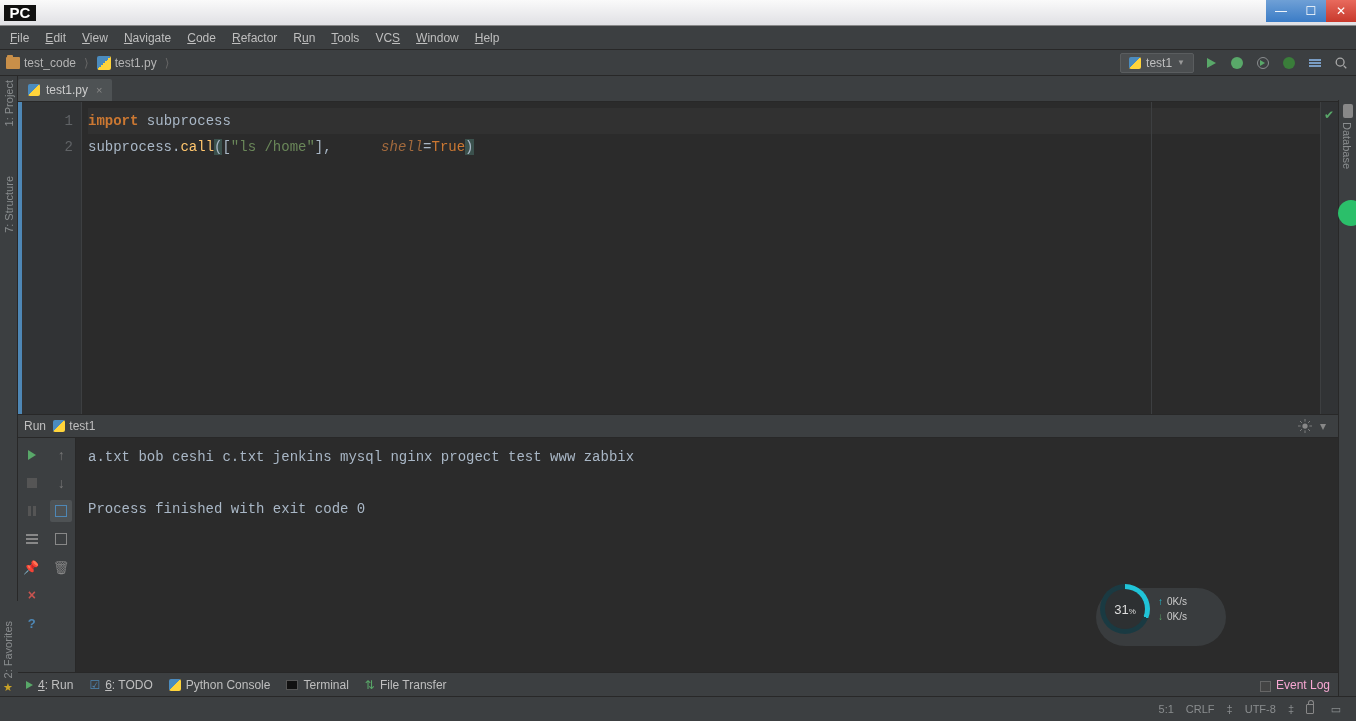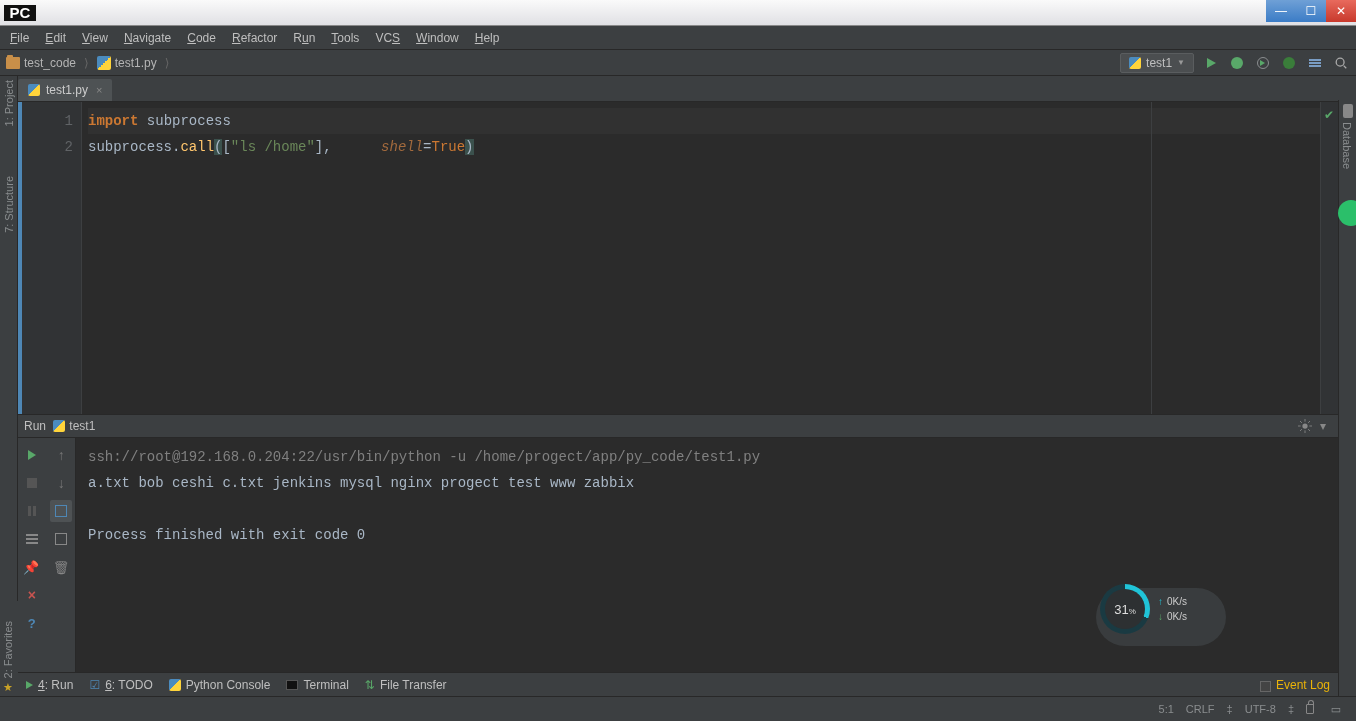"ssh://root@192.168.0.204:22/usr/bin/pyth" div.dim { html: <div>ssh://root@192.168.0.204:22/usr/bin/python -u /home/progect/app/py_code/test1.py</div> -> none }
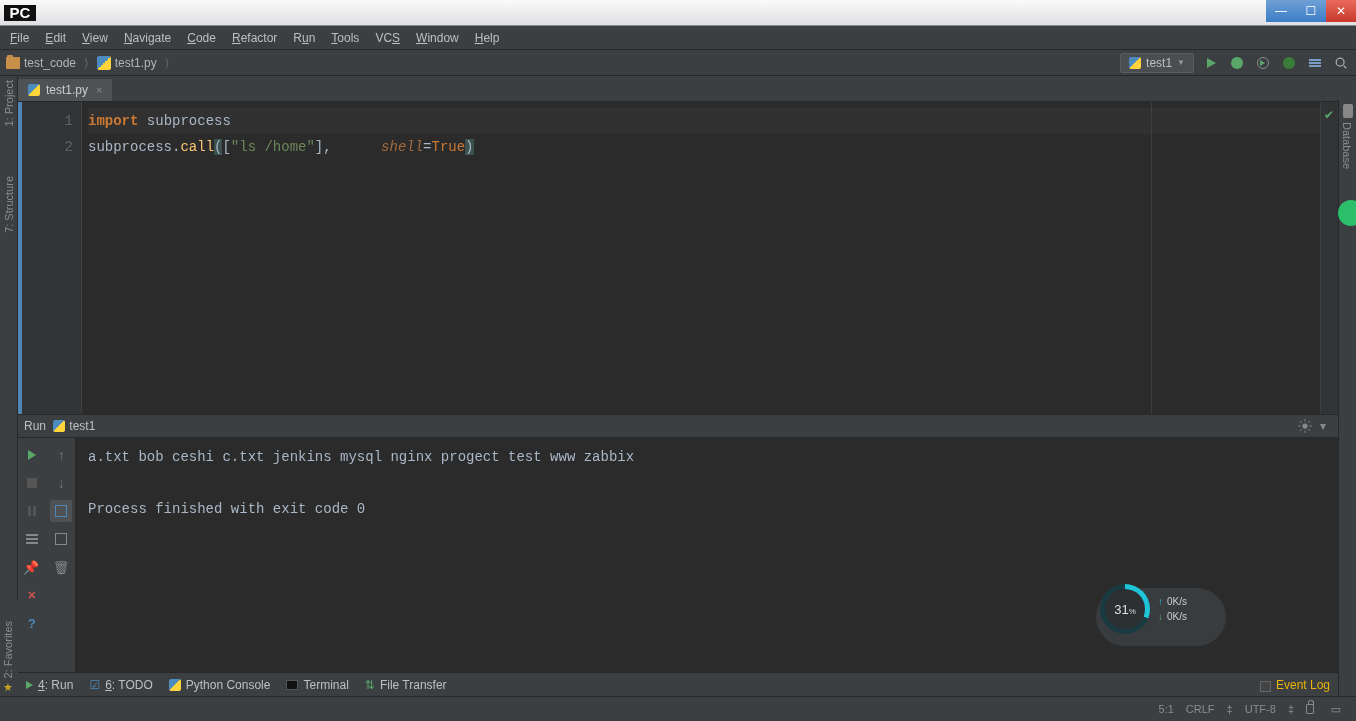"Event Log" .event-log { color: #eab308 -> #f9a8d4 }
